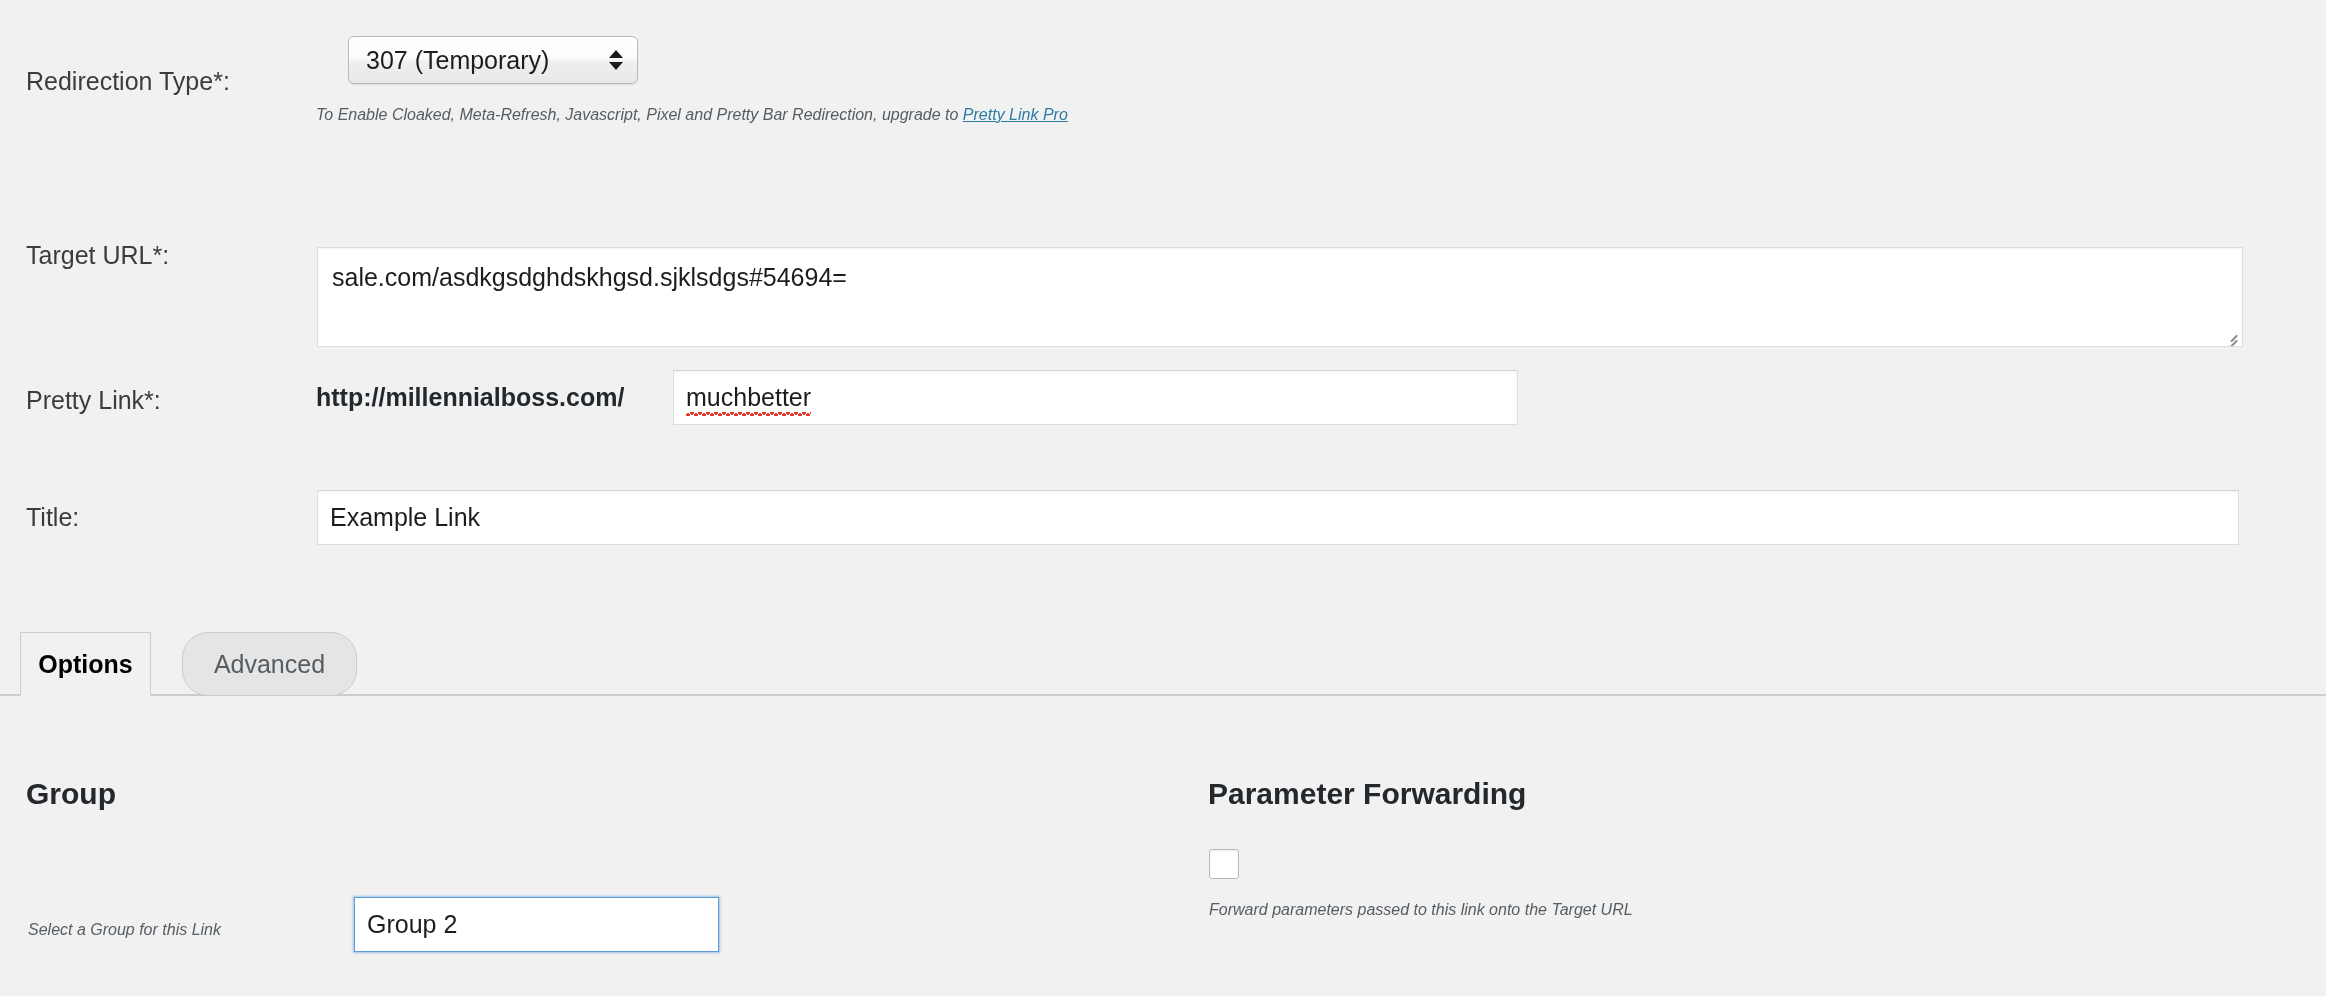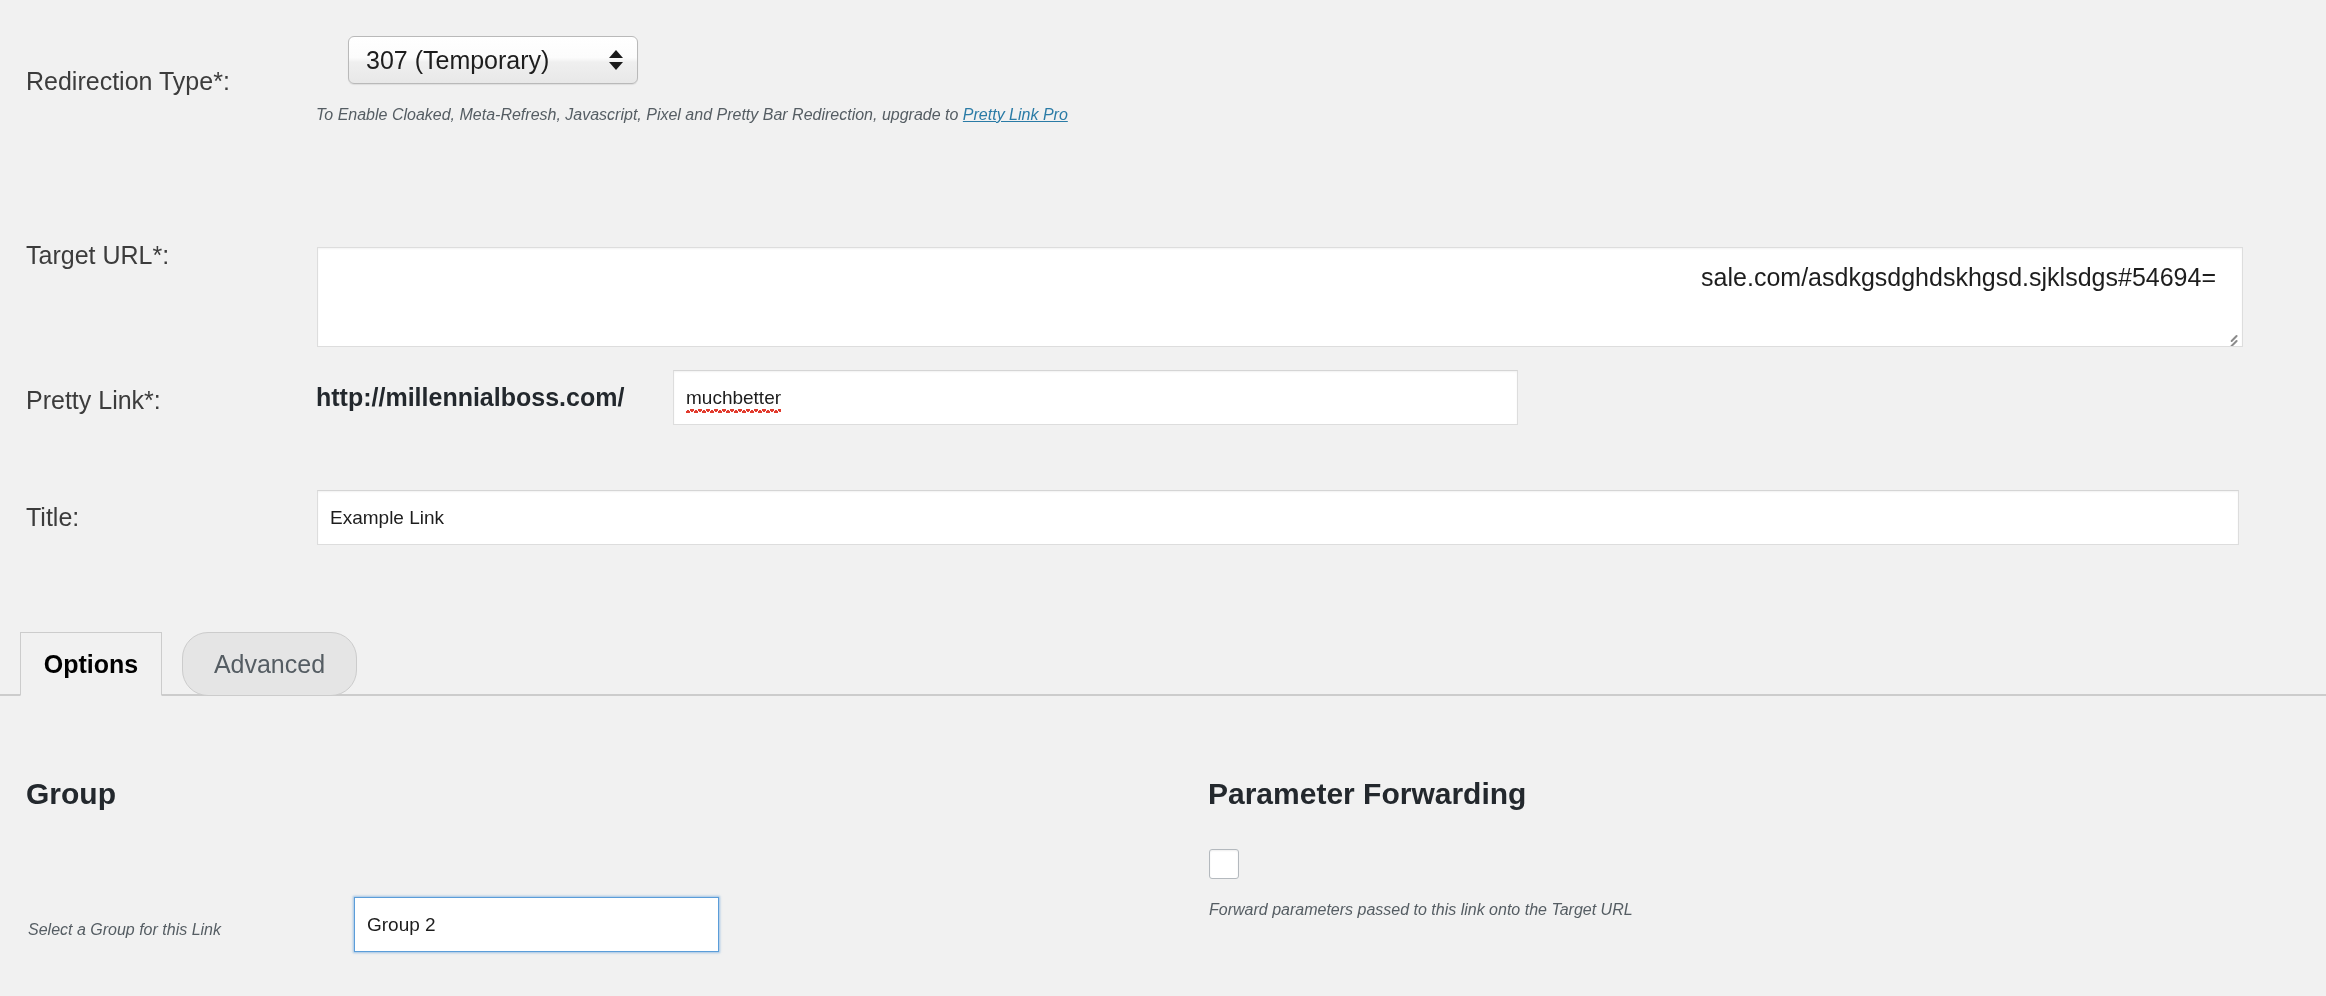"sale.com/asdkgsdghdskhgsd.sjklsdgs#54694" .txt-area { text-align: right -> none }
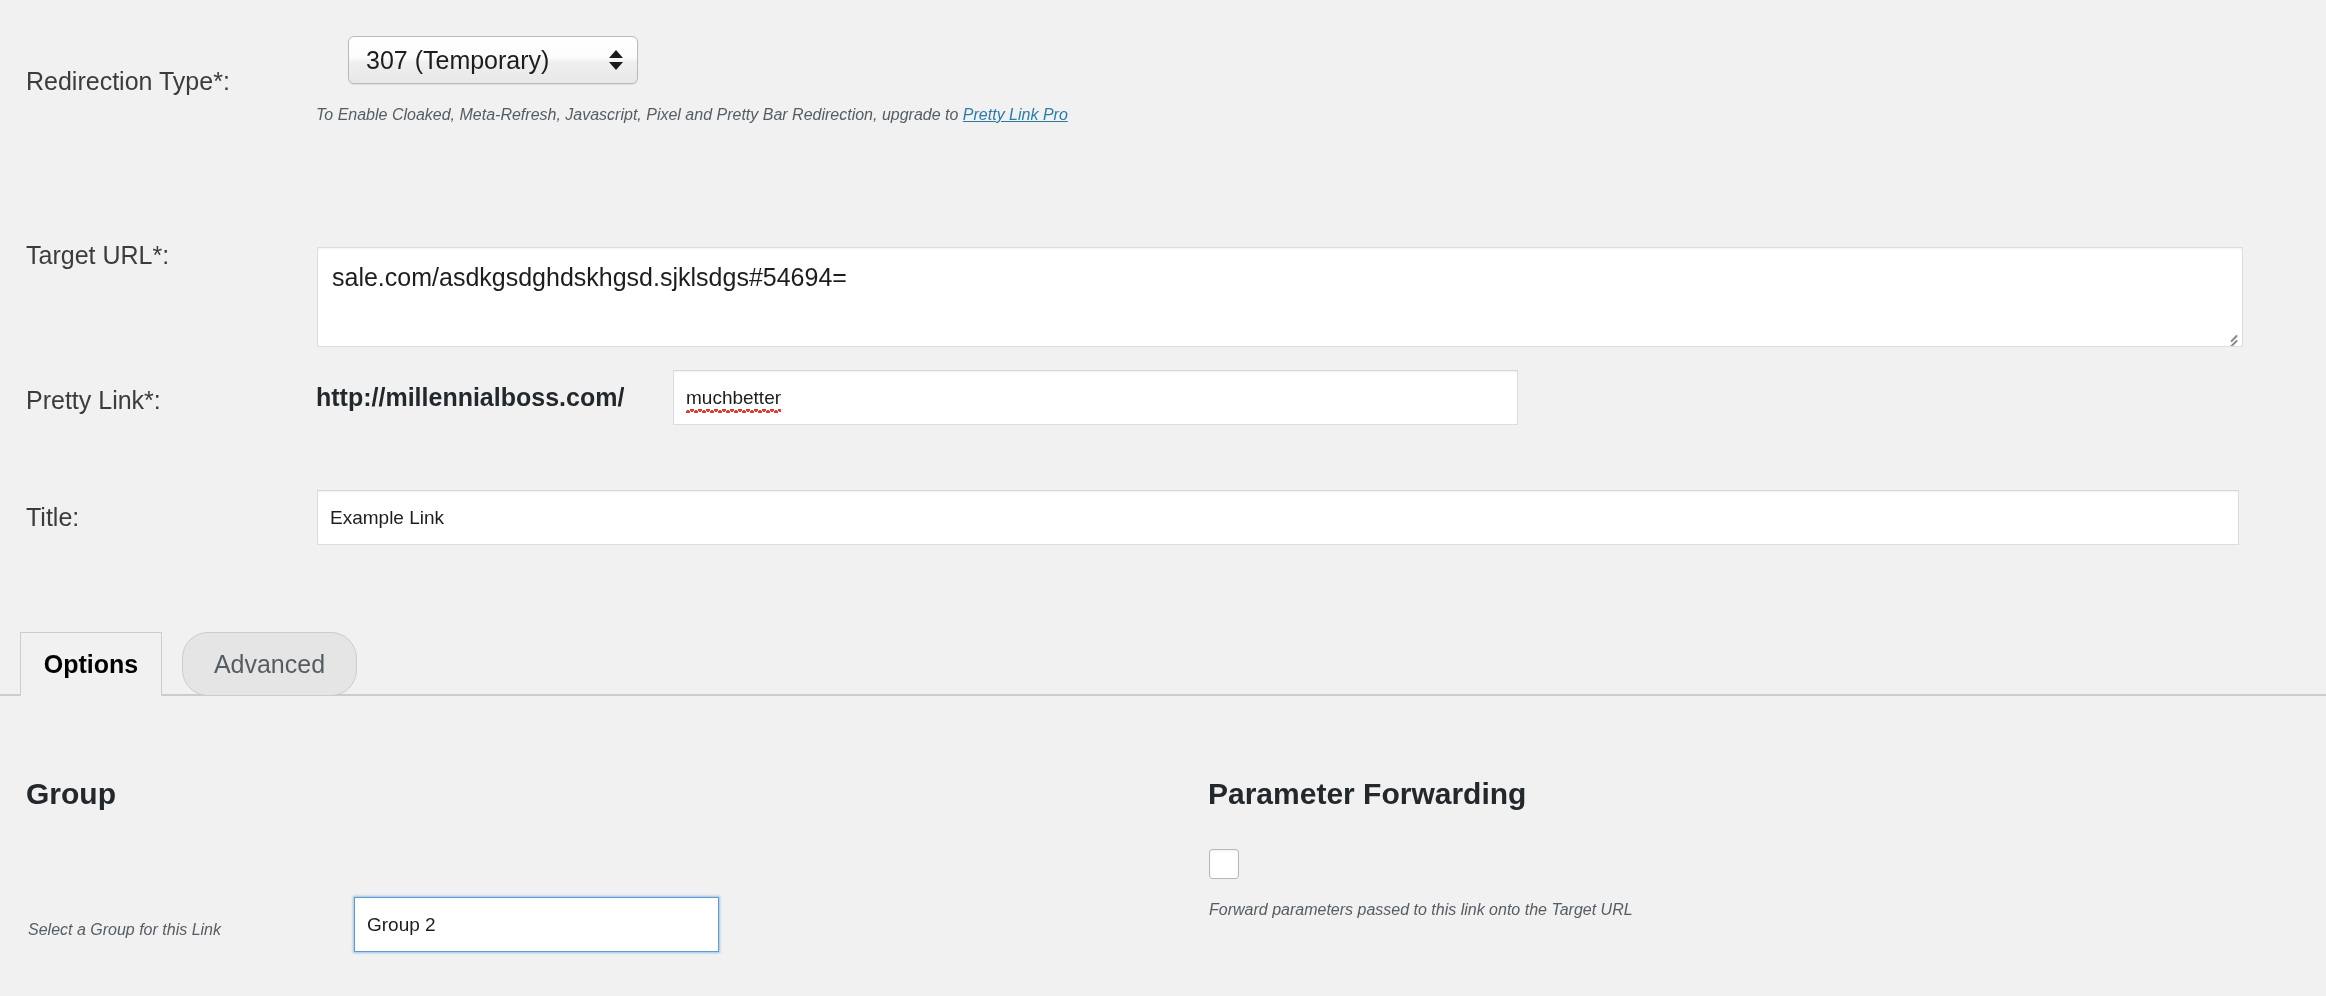"muchbetter" .txt-input { font-size: 19px -> 25px }
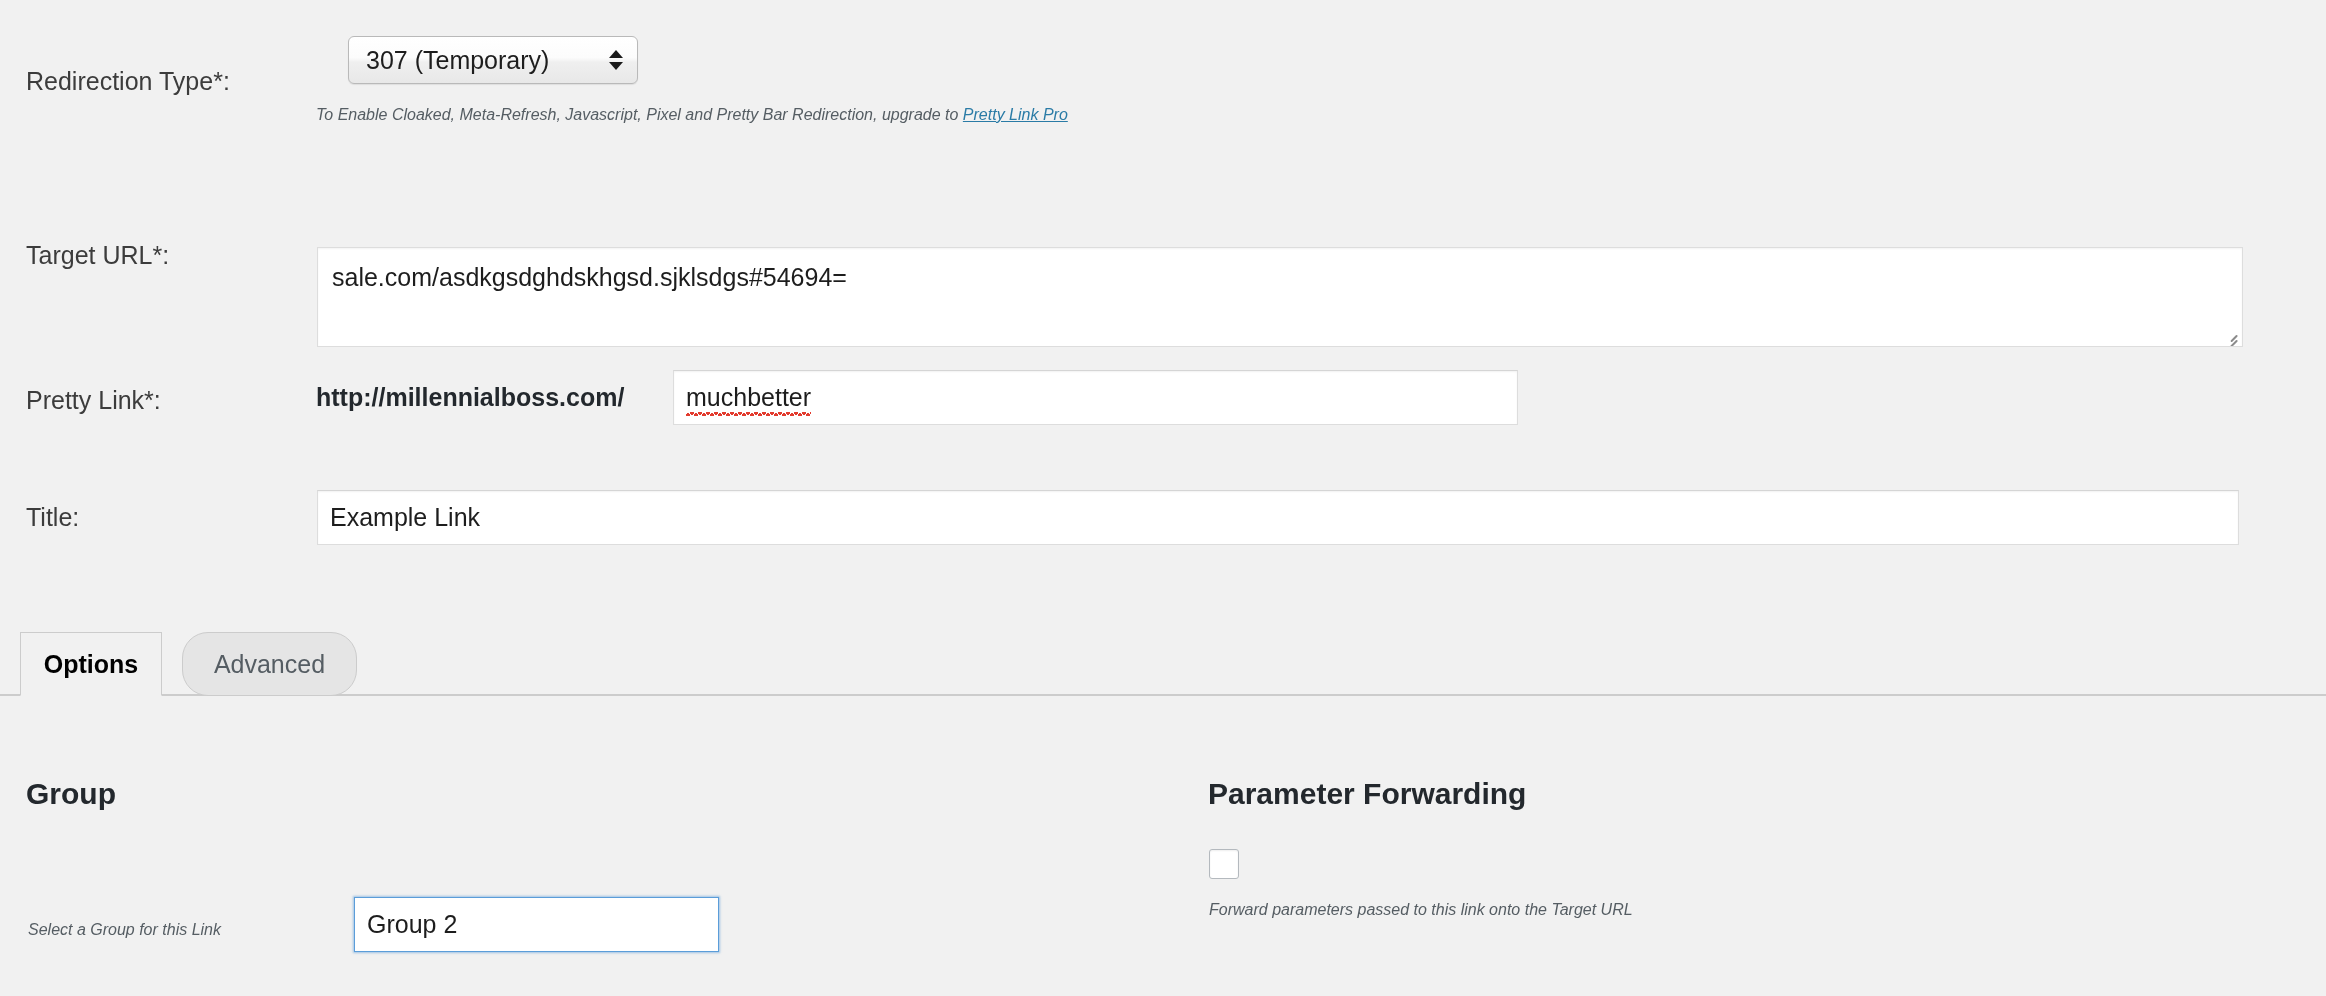"Options" div.tab { width: 142px -> 131px }
